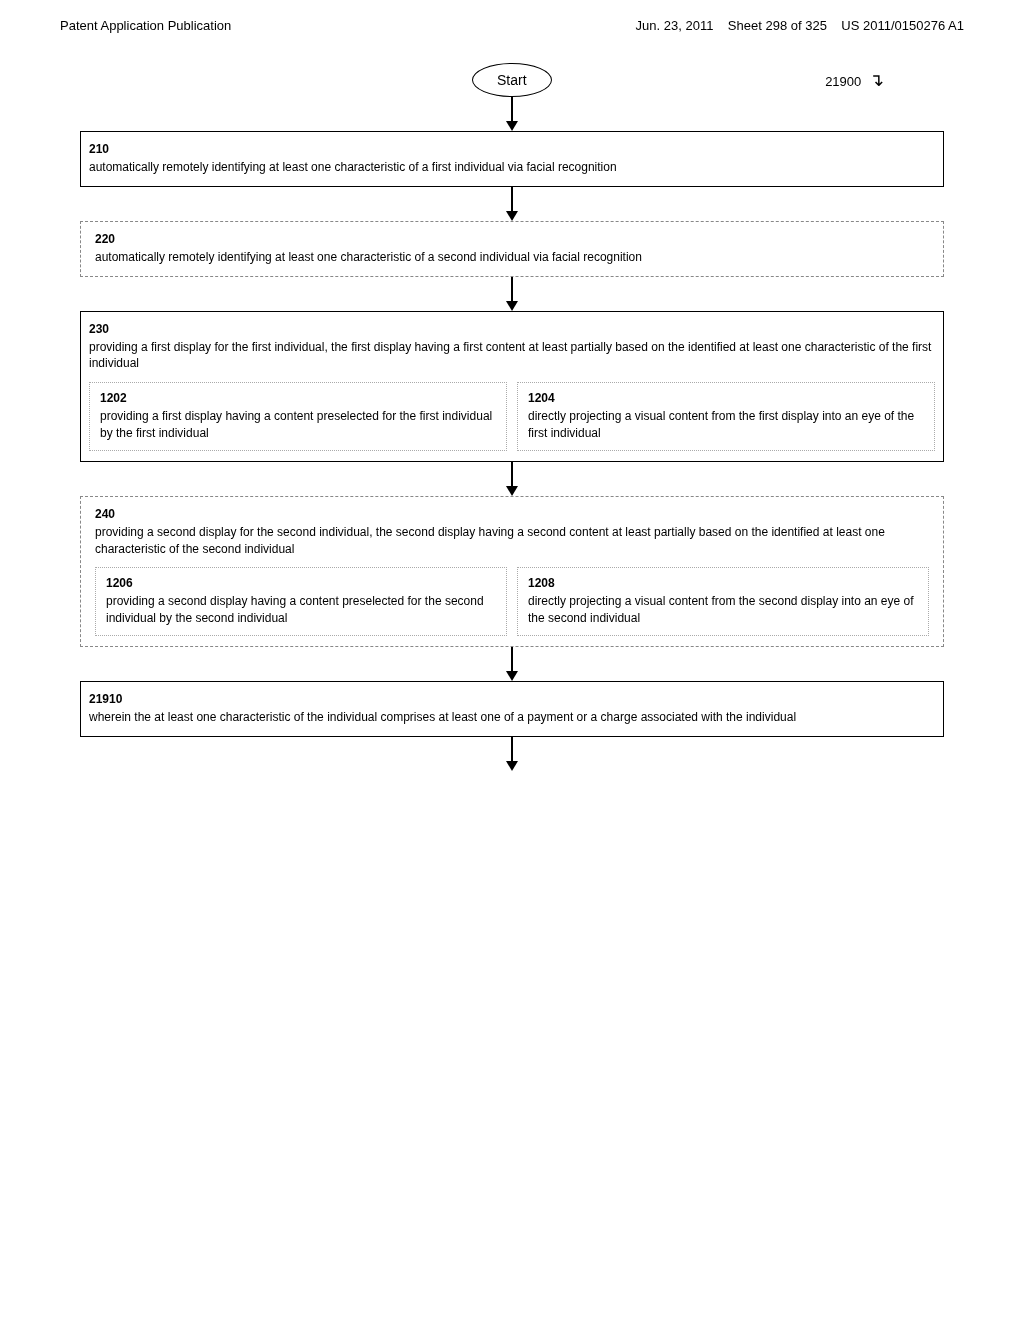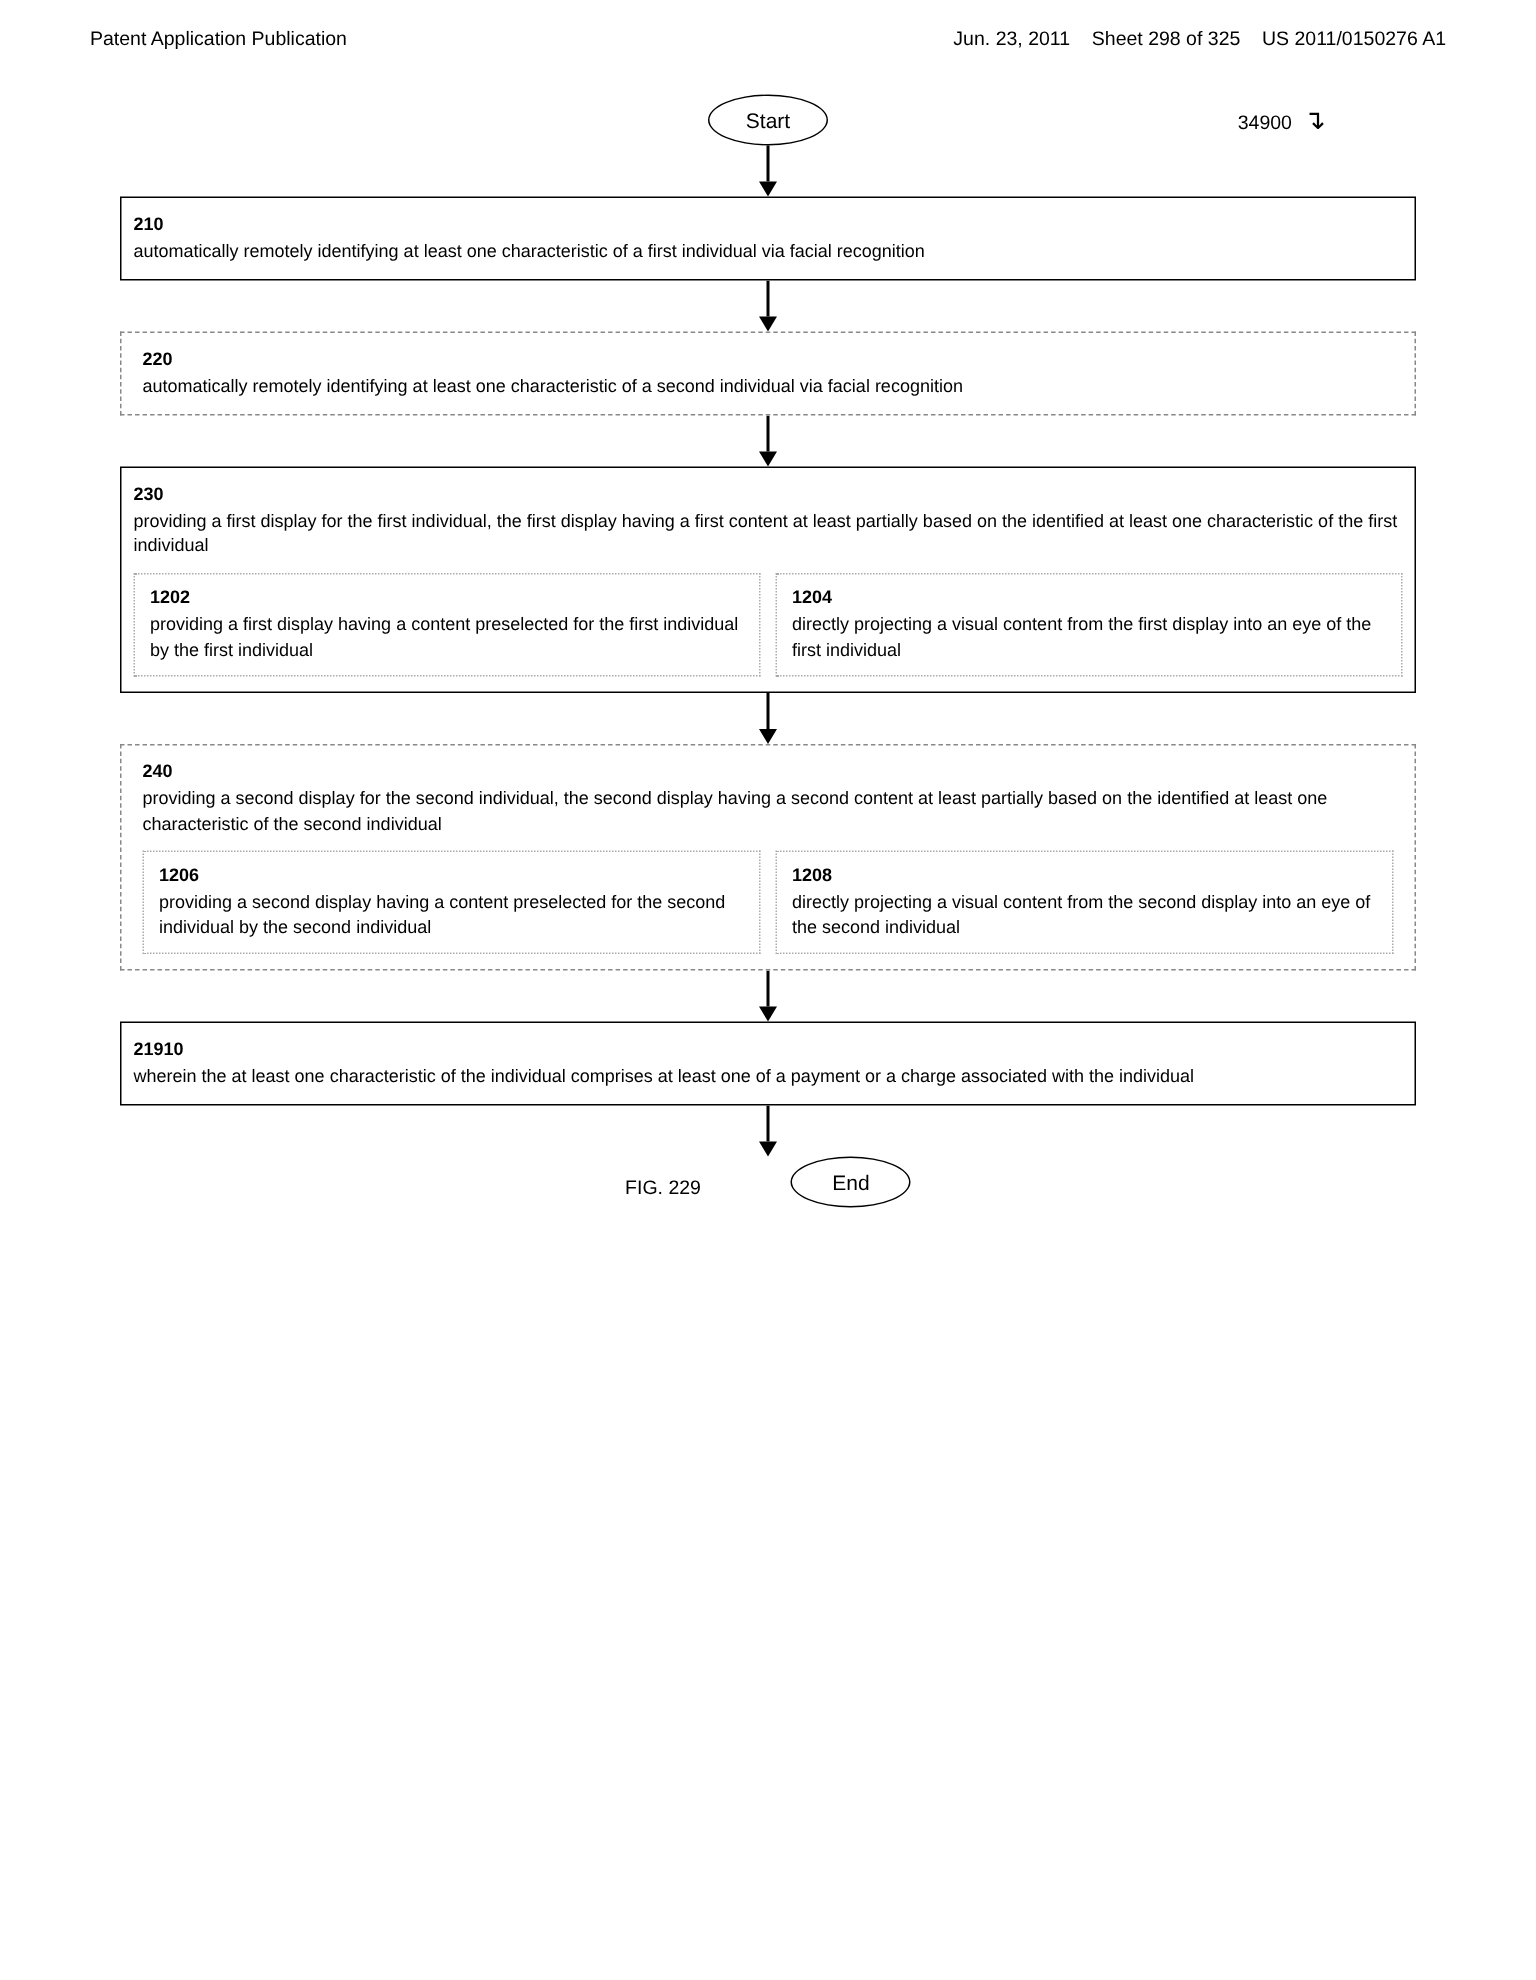"Start" .oval-node { text-align: center -> none }
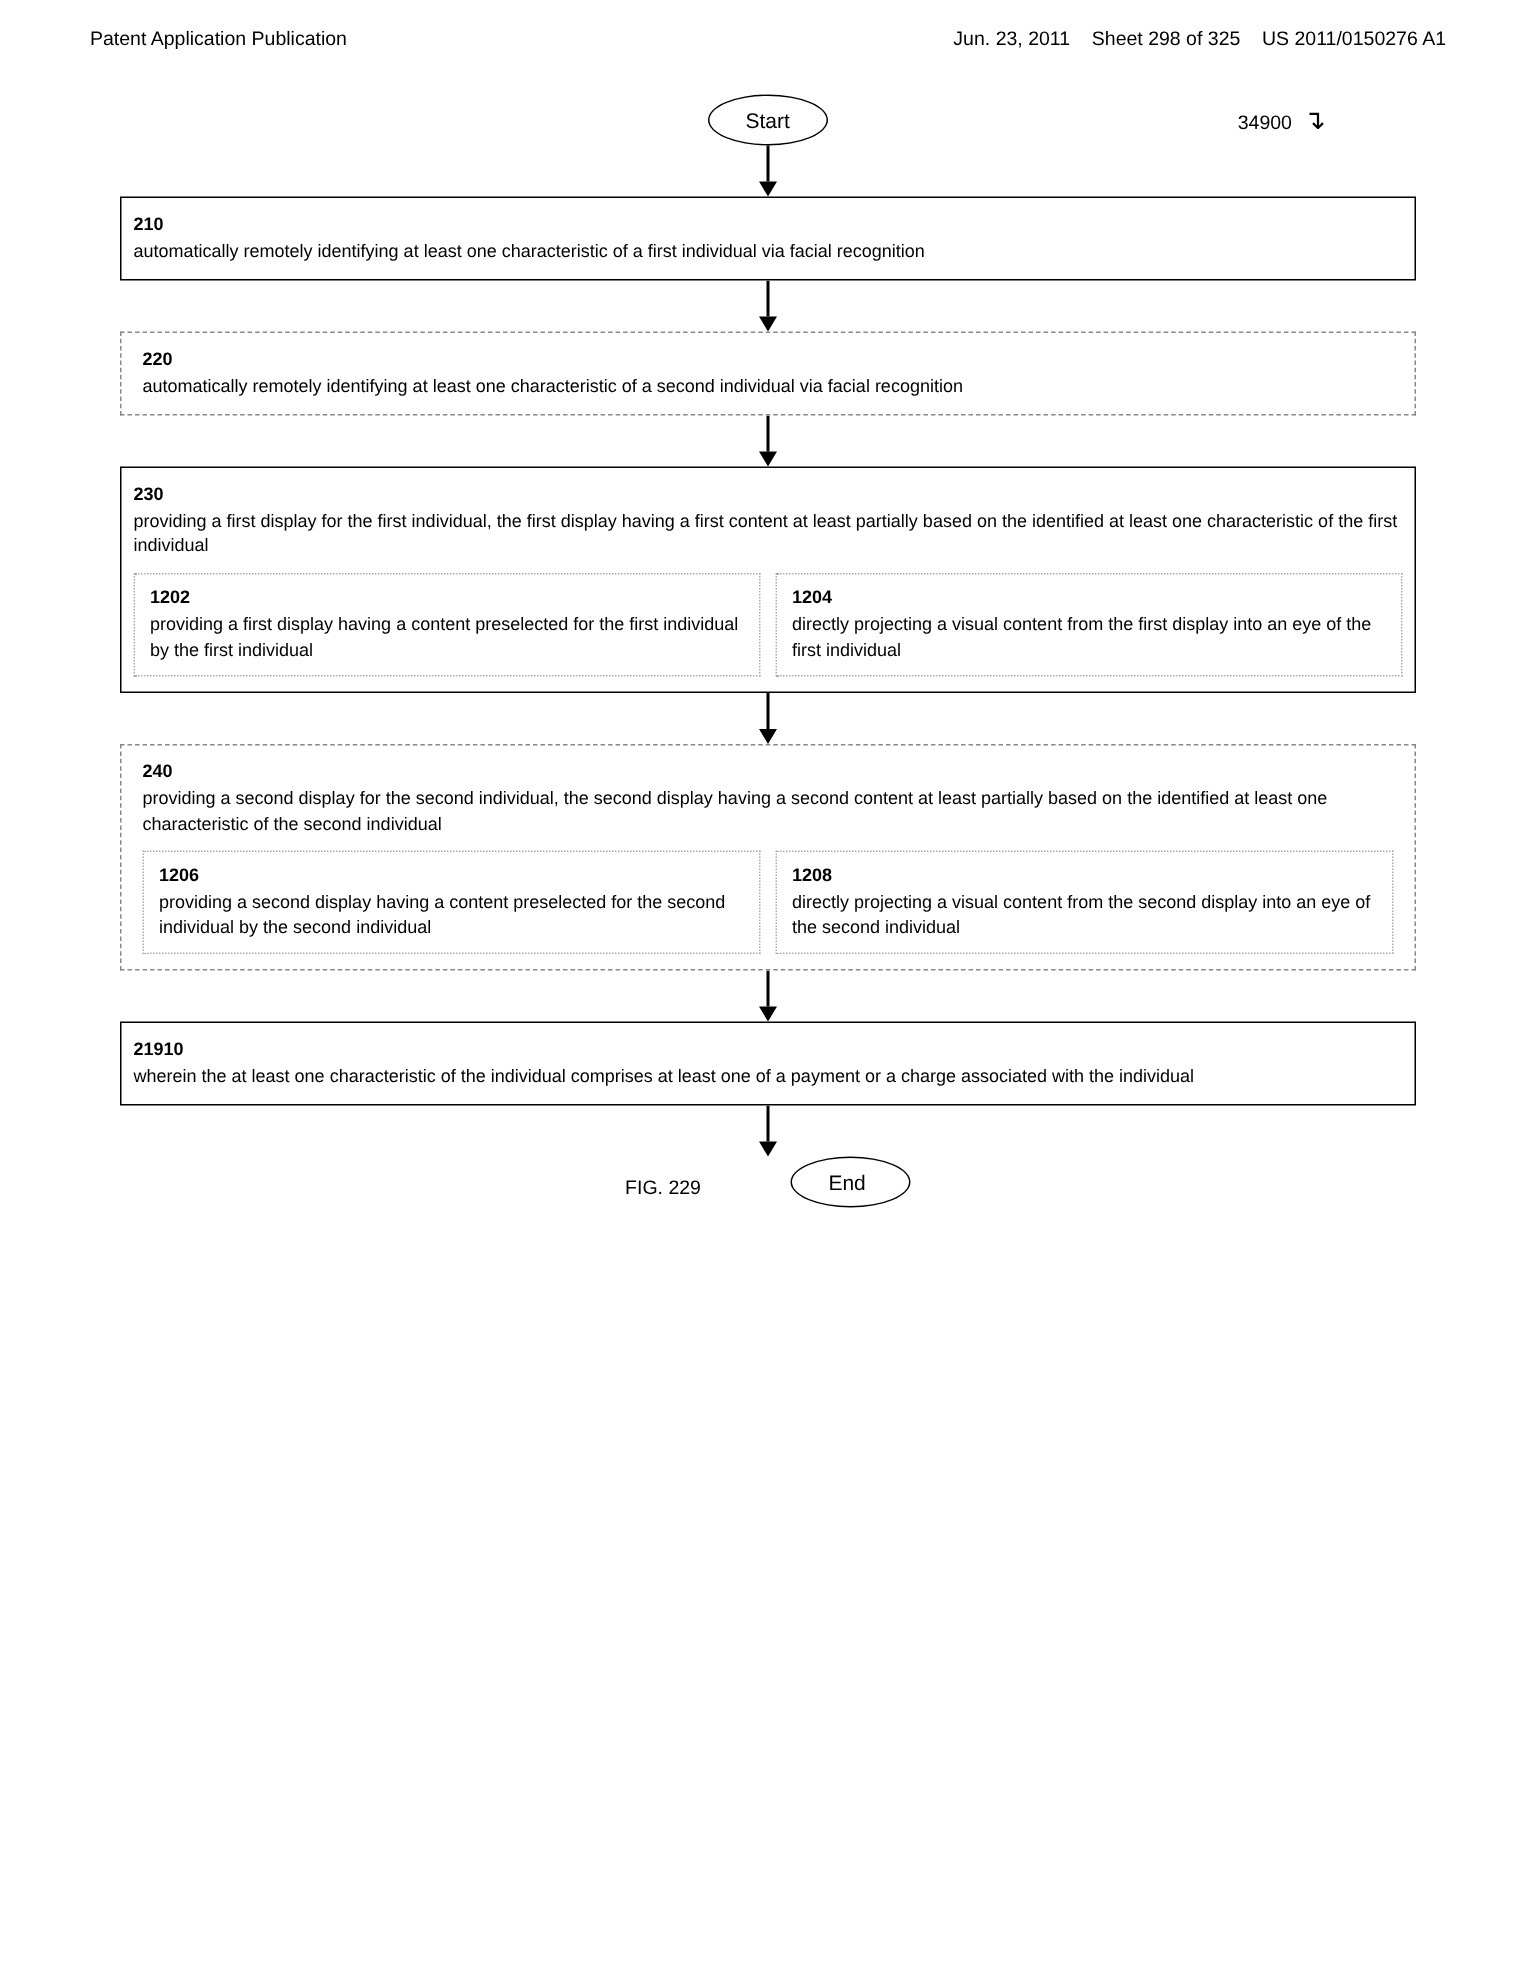"34900" span { text: 34900 -> 21900 }
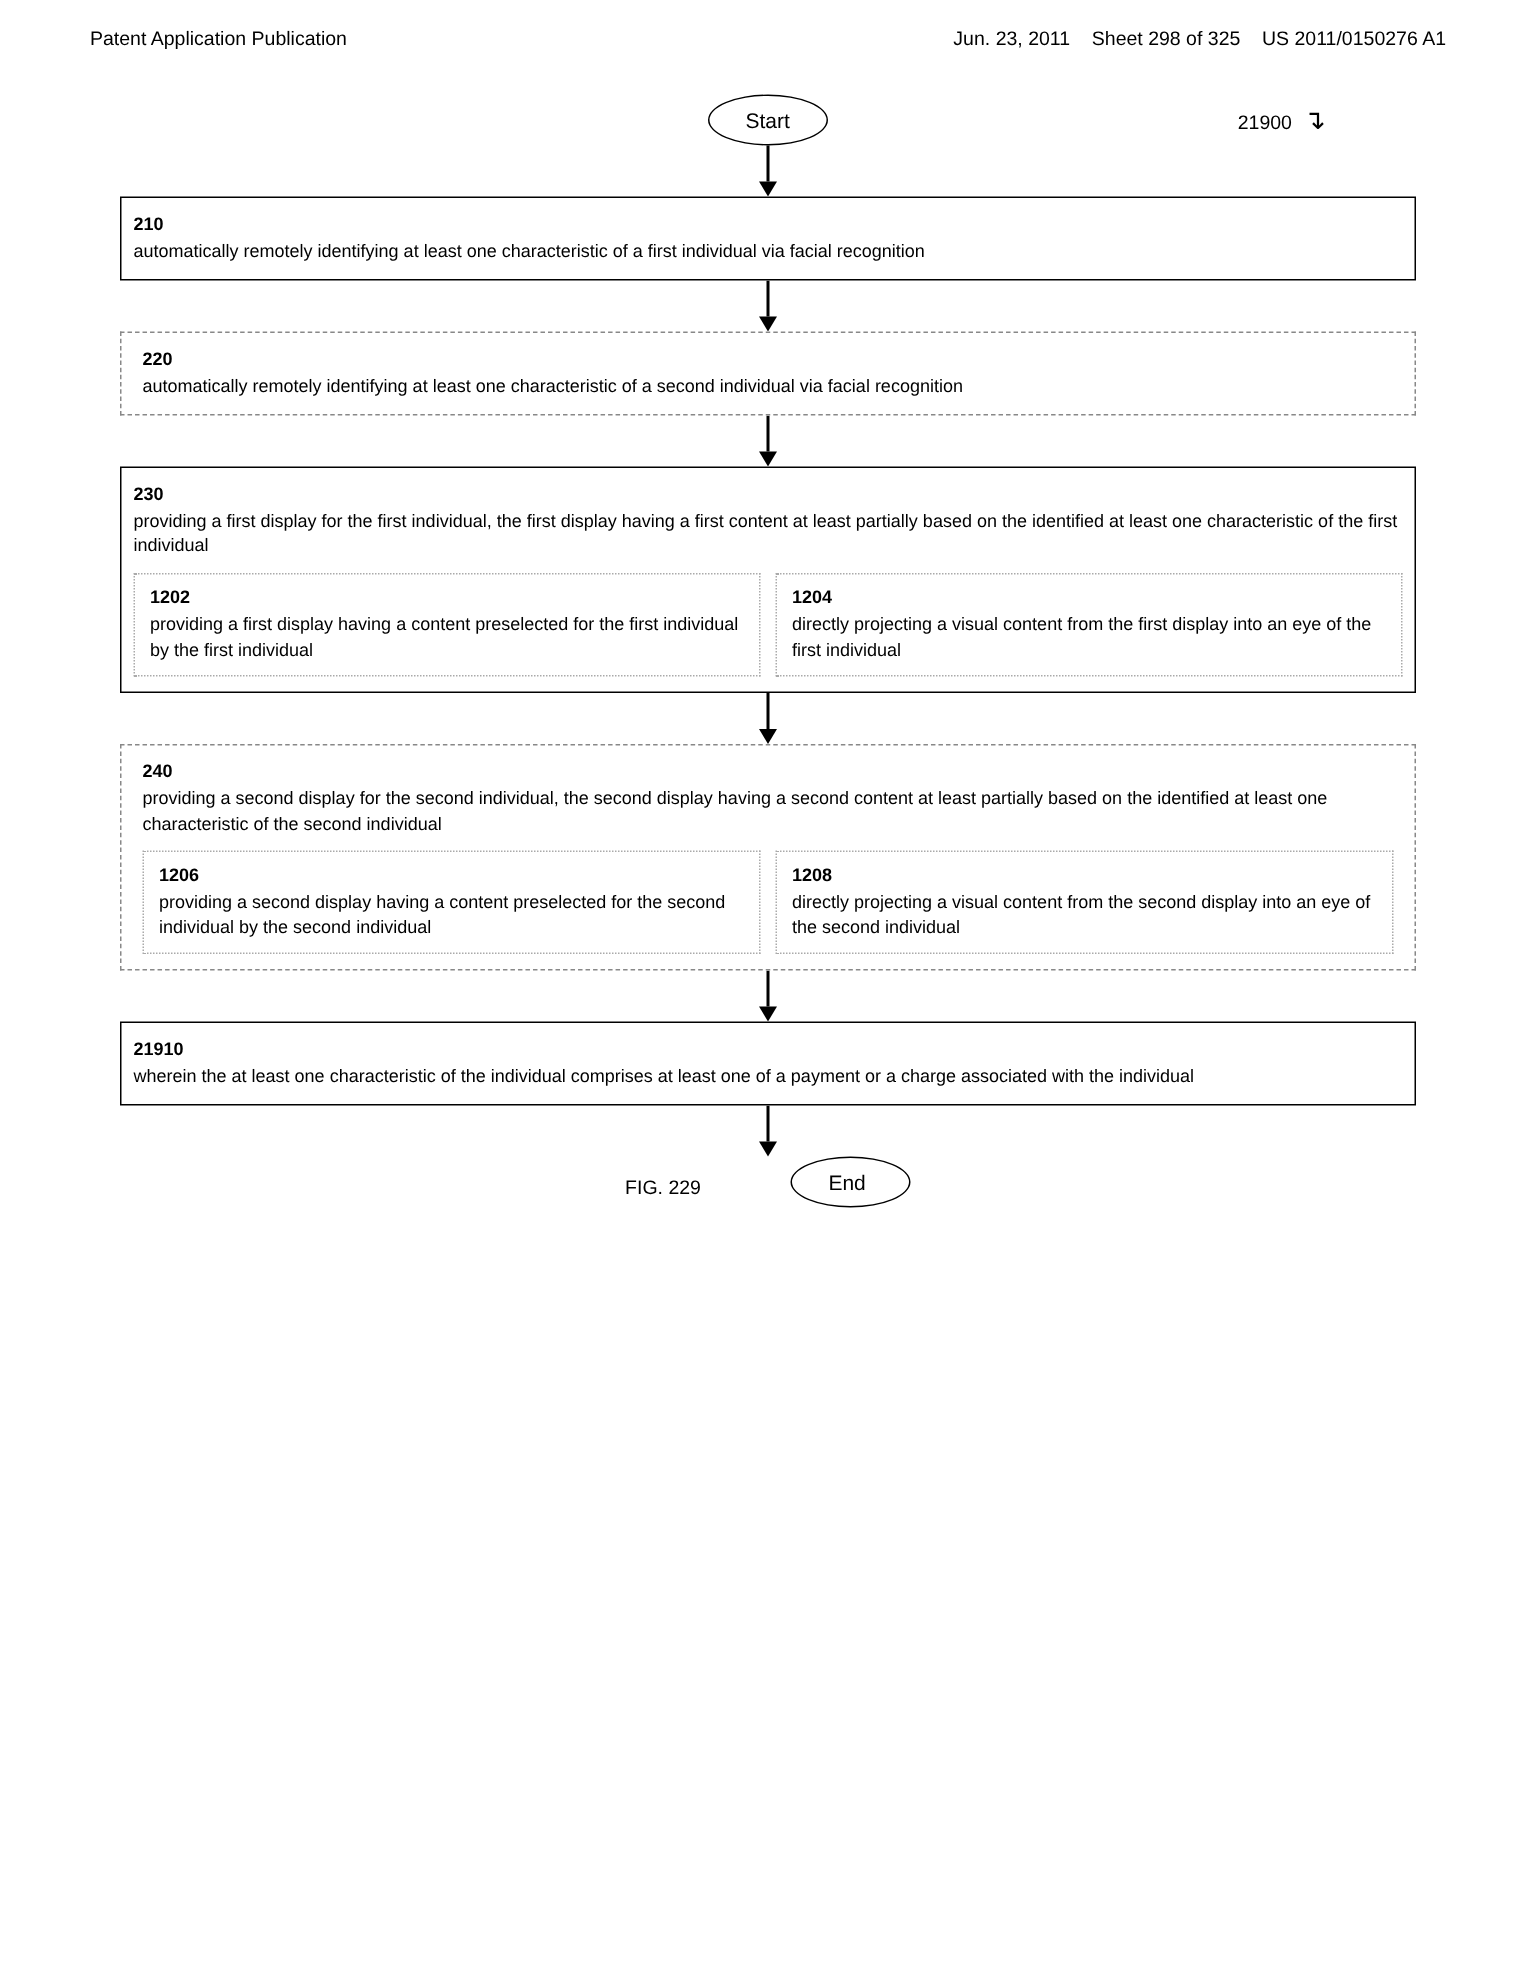"FIG. 229" div.end-area { html: <div> <span>FIG. 229</span> <div>End</div> </div> -> none }
